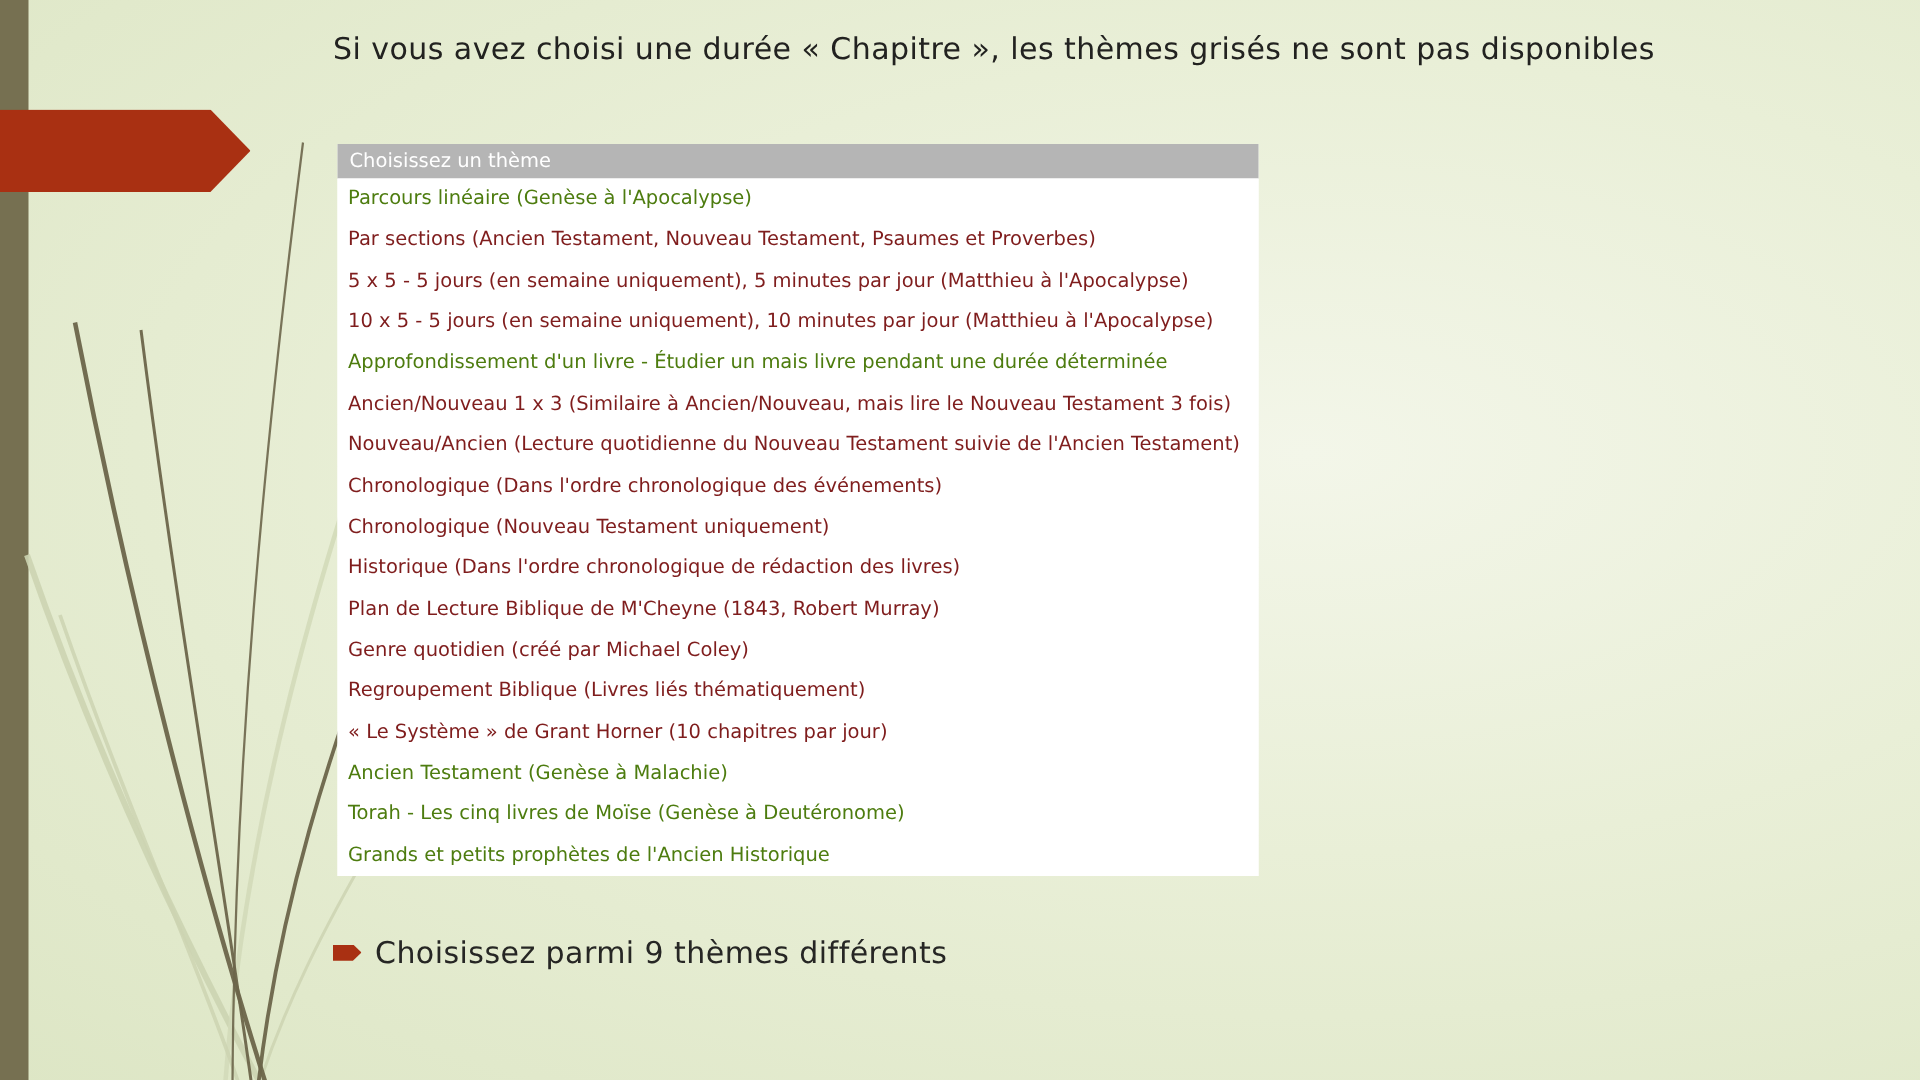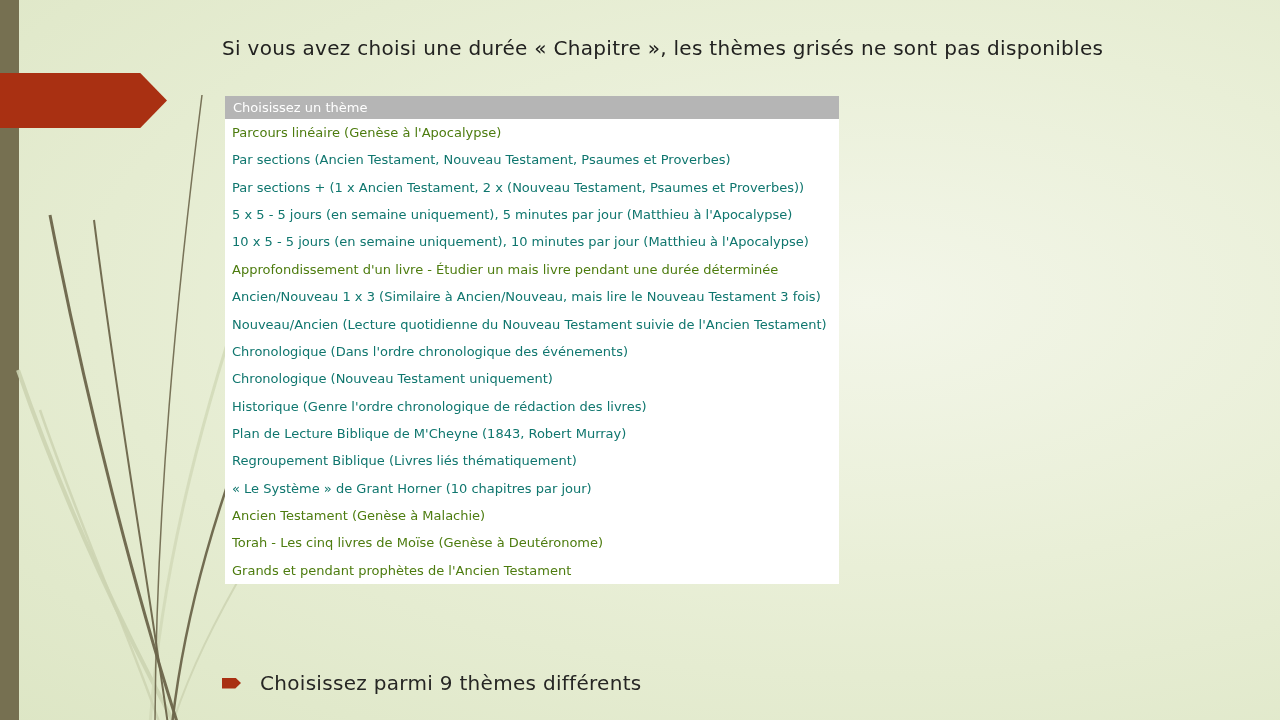"Si vous avez choisi une" .slide-title { top: 36px -> 20px }
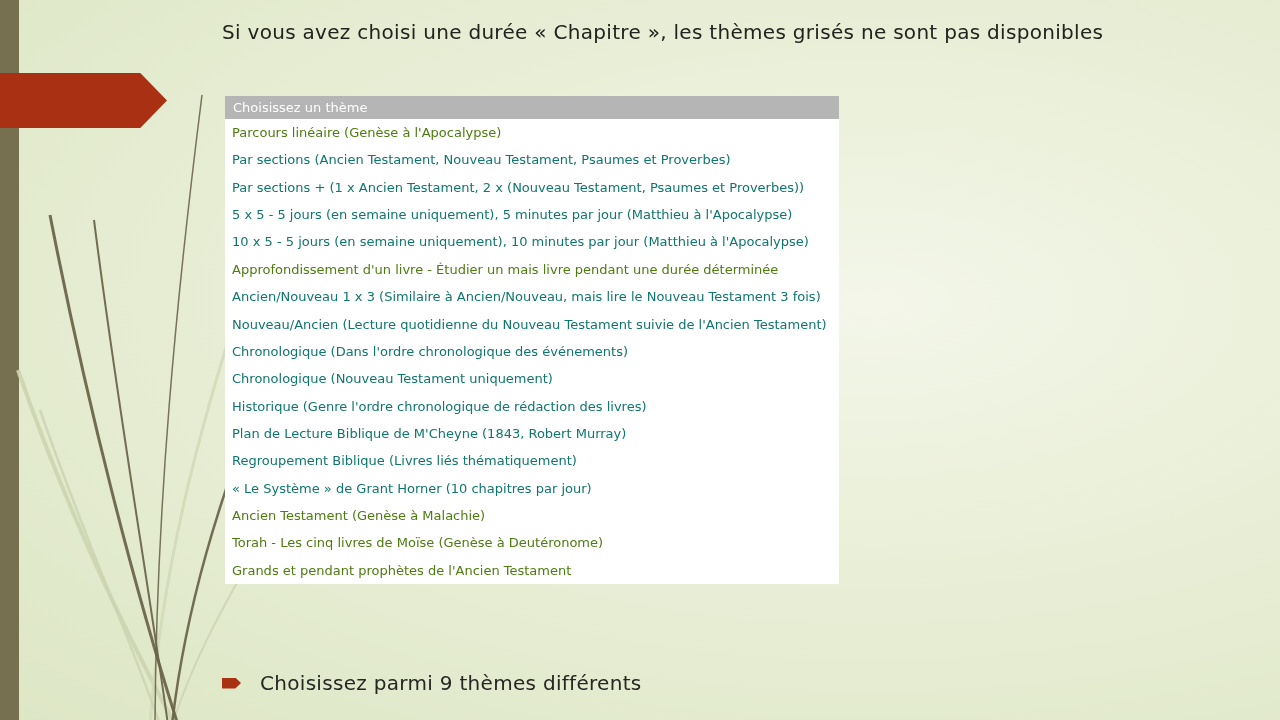"Par sections (Ancien Testament, Nouveau" .option.disabled { color: #0f766e -> #7f1d1d }
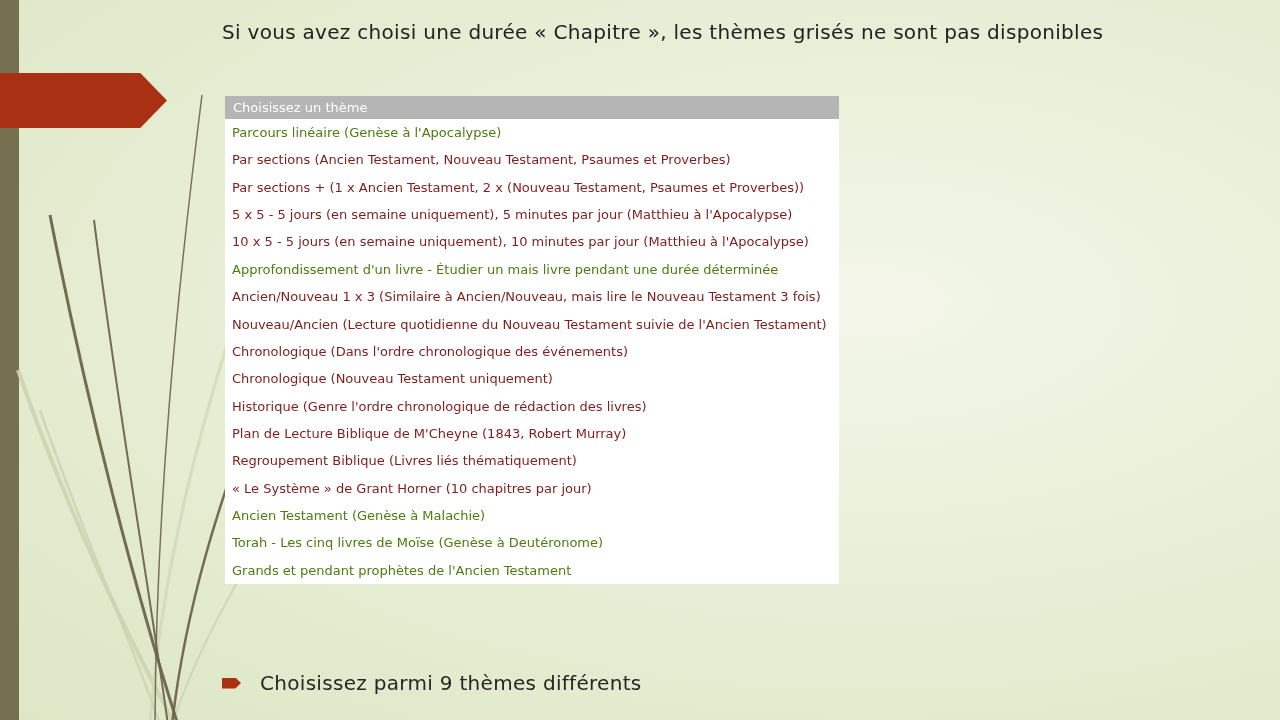"Par sections + (1 x" div.option { html: <div>Par sections + (1 x Ancien Testament, 2 x (Nouveau Testament, Psaumes et Proverbes))</div> -> none }
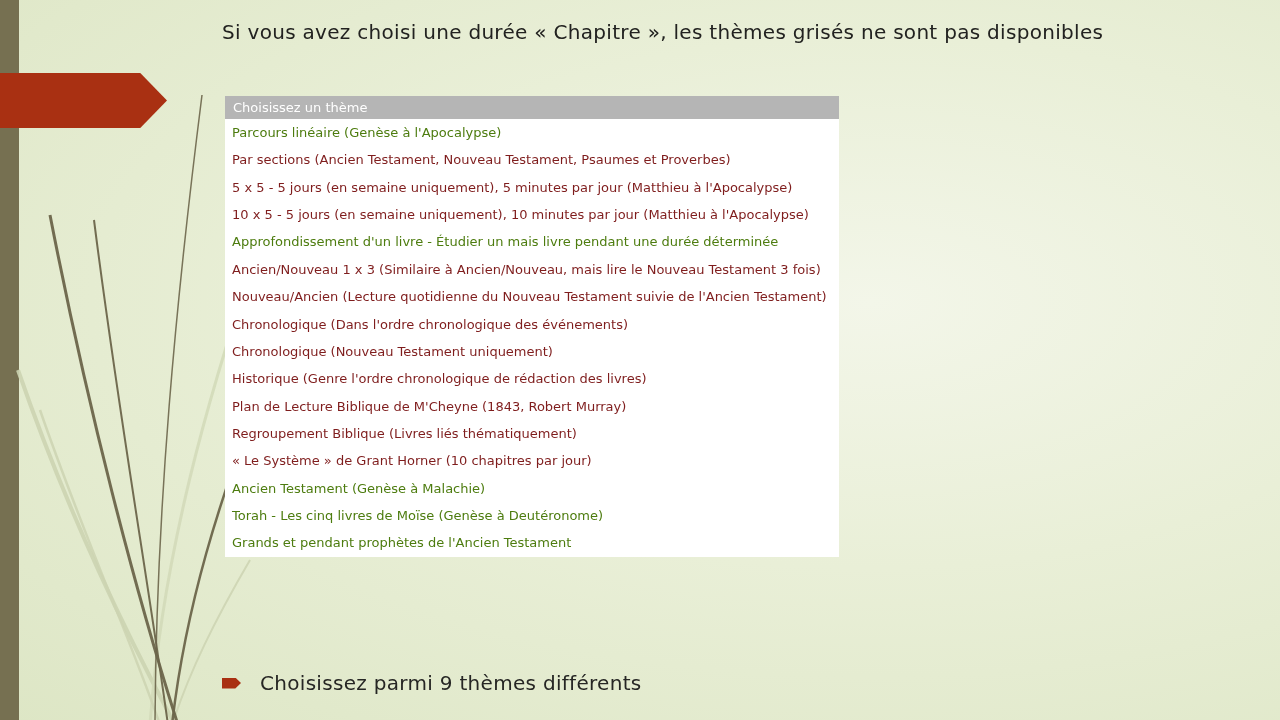"Historique (Genre l'ordre chronologique" div.option { text: Genre -> Dans }
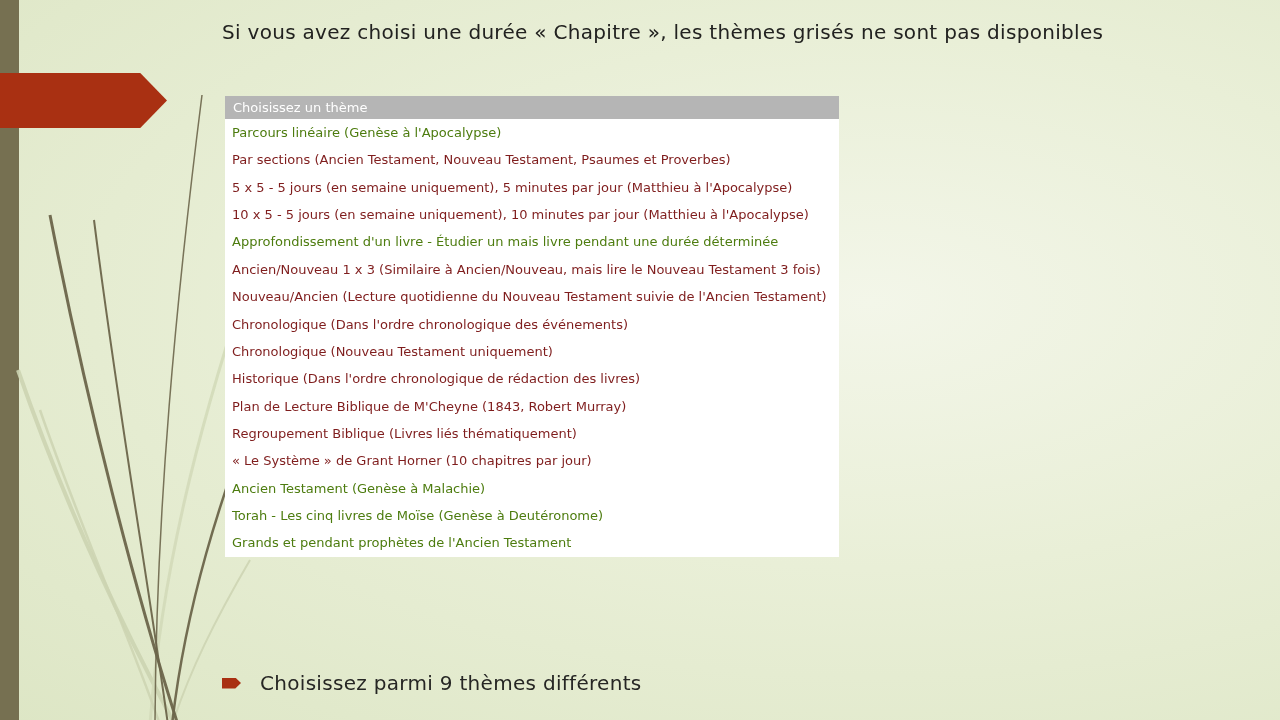"Genre quotidien (créé par Michael" div.option { html: none -> <div>Genre quotidien (créé par Michael Coley)</div> }
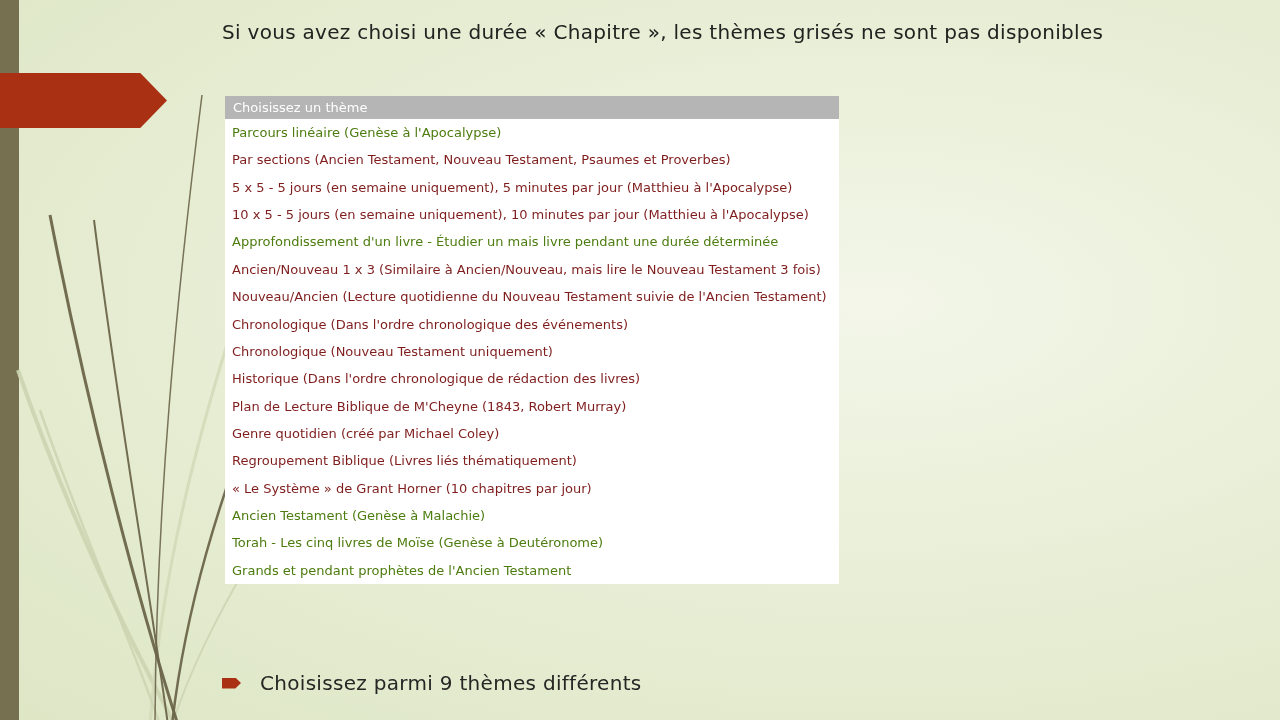"Grands et pendant prophètes de" div.option { text: pendant prophètes de l'Ancien Testament -> petits prophètes de l'Ancien Historique }
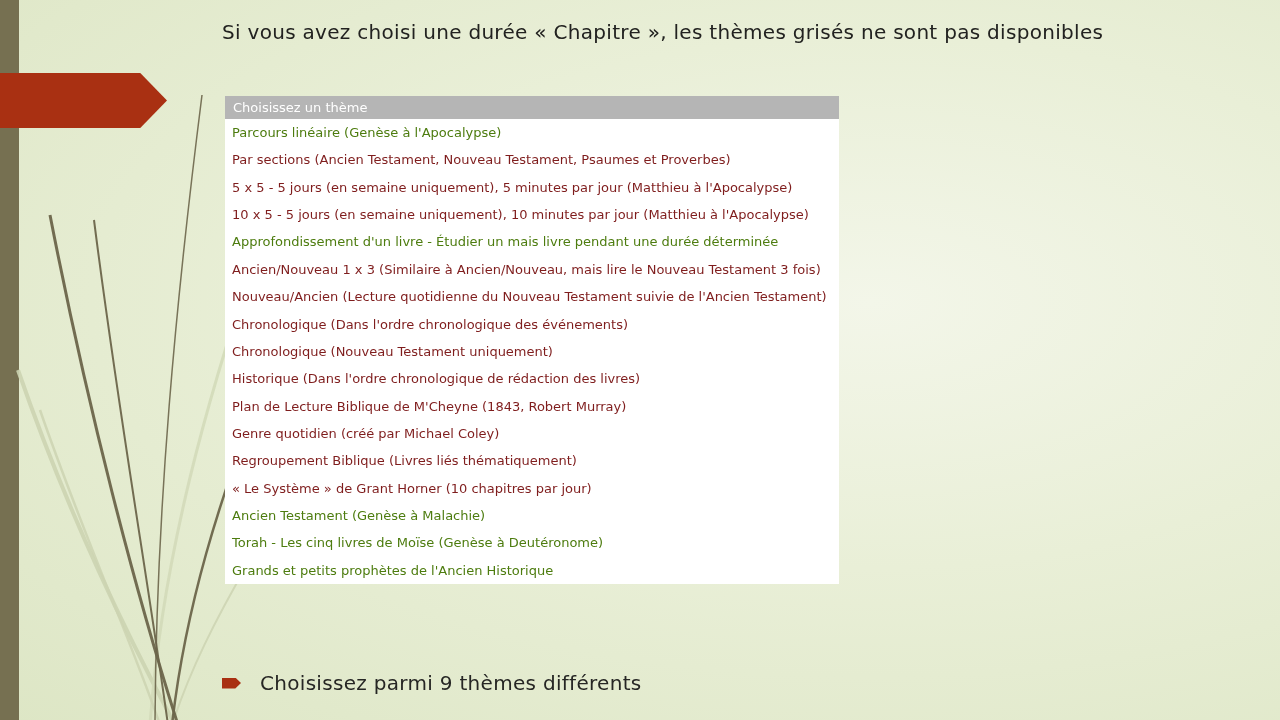"Choisissez parmi 9 thèmes différents" .bullet-row { gap: 19px -> 9px; top: 671px -> 623px }
